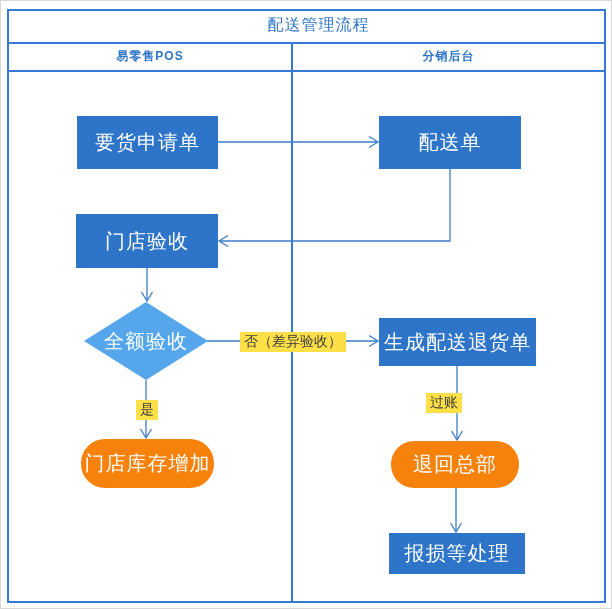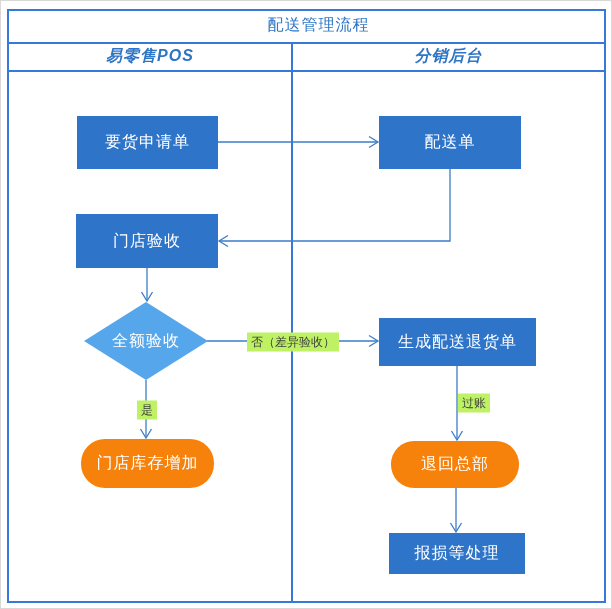"易零售POS" .lane-header { font-size: 16px -> 12px; font-style: italic -> none }
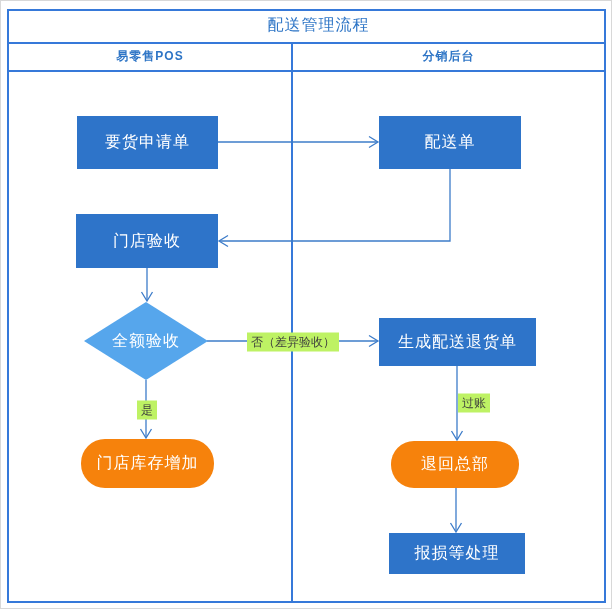"要货申请单" .node { font-size: 16px -> 20px }
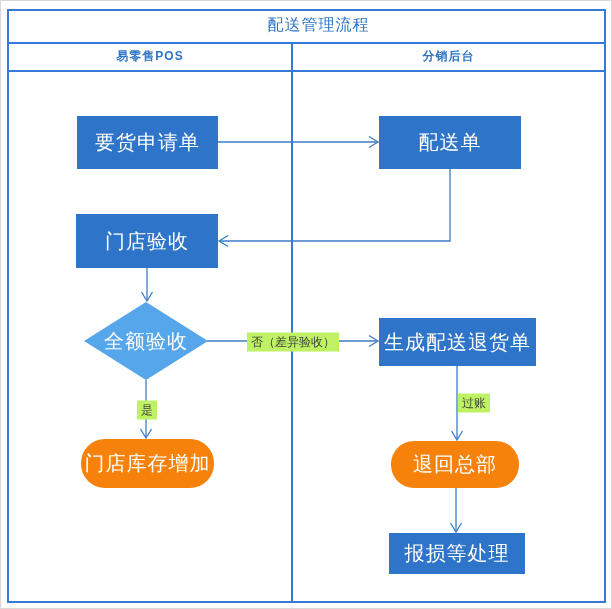"否（差异验收）" .edge-label { background: #bef264 -> #fde047; font-size: 12px -> 14px }
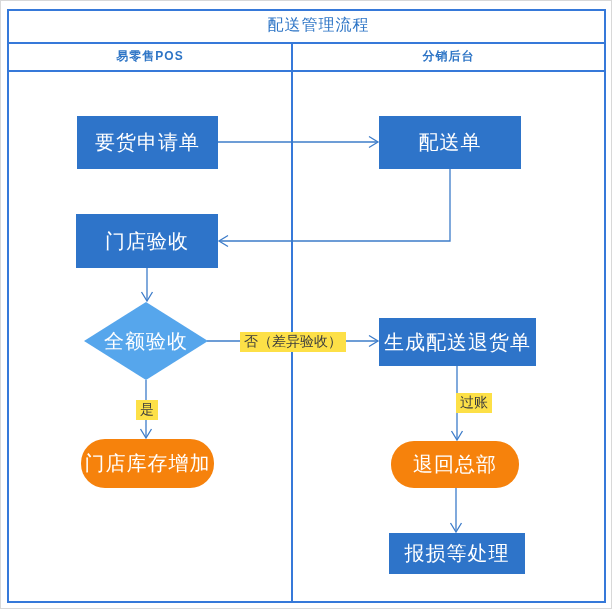"过账" .el-post { left: 473px -> 443px }
